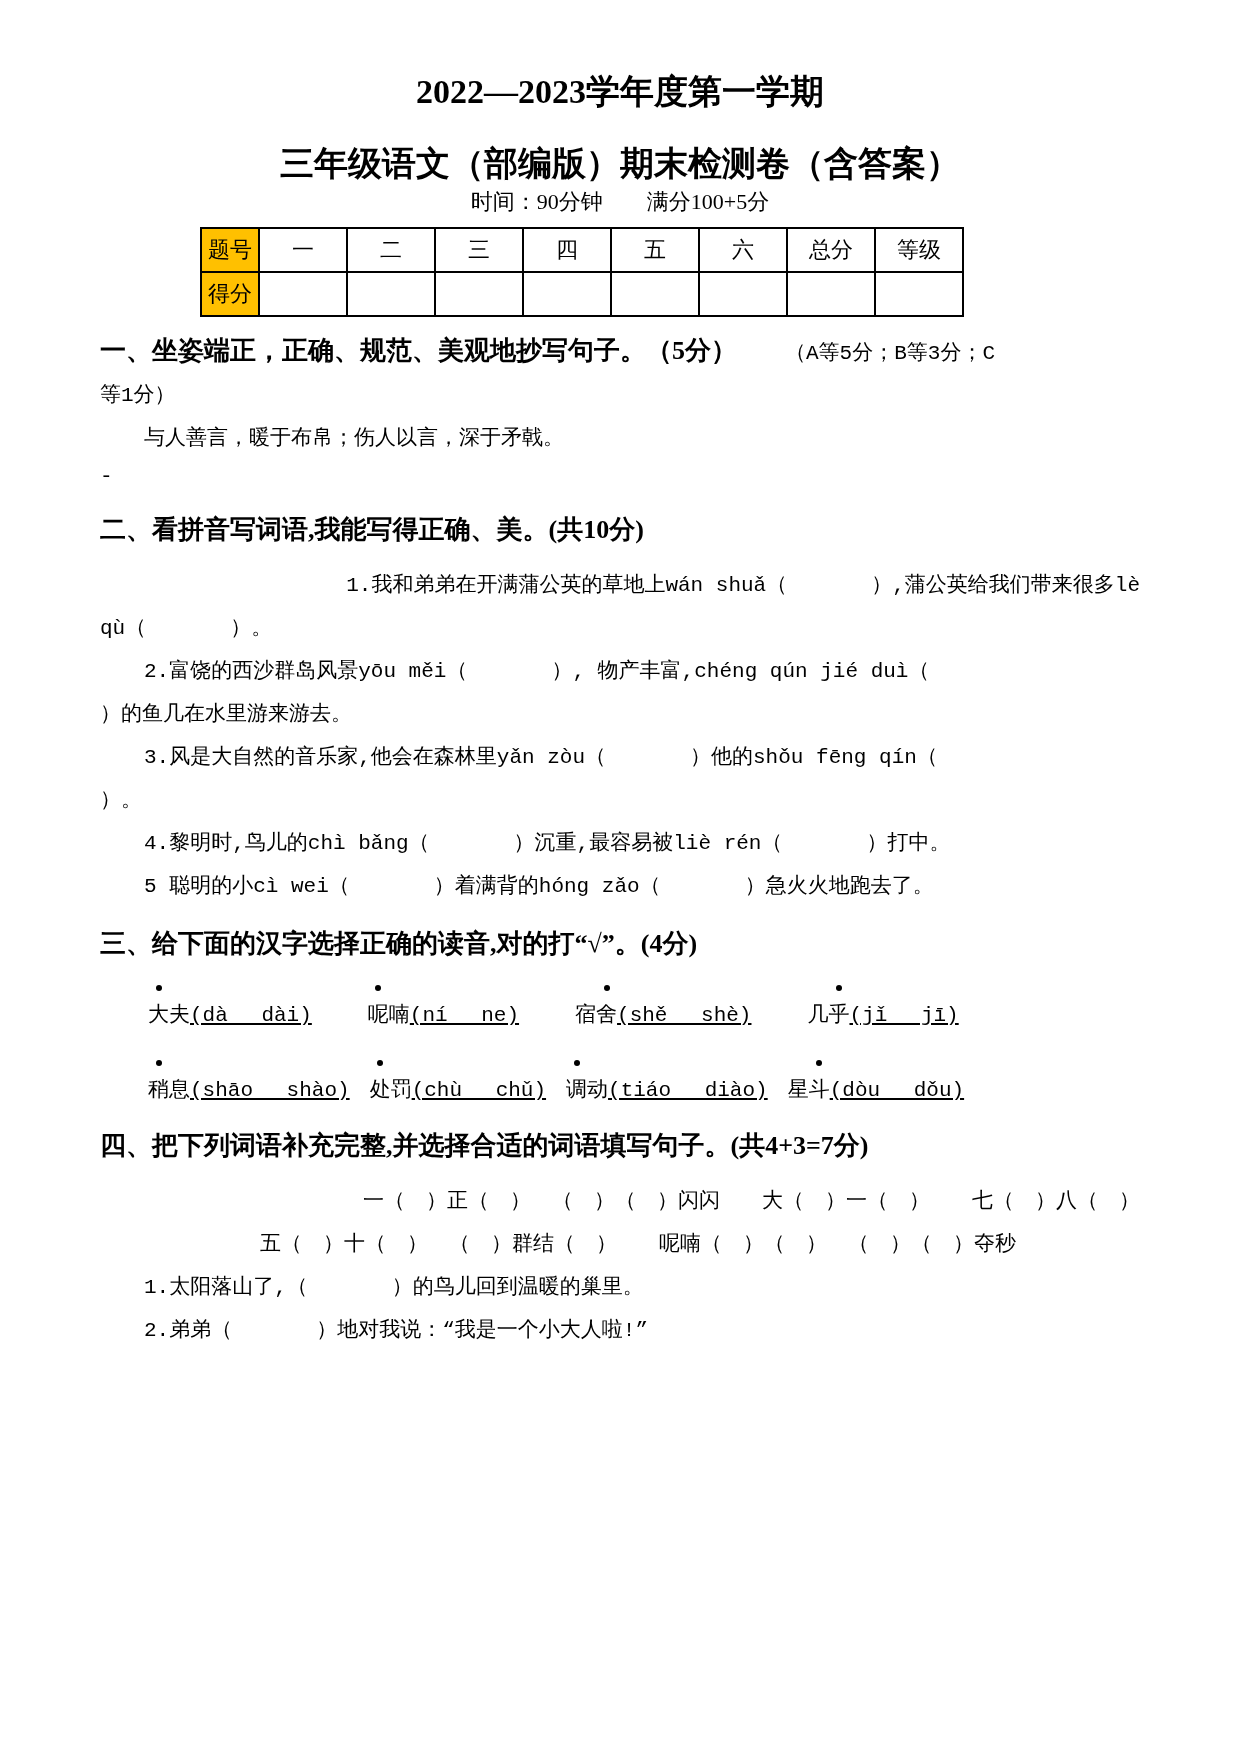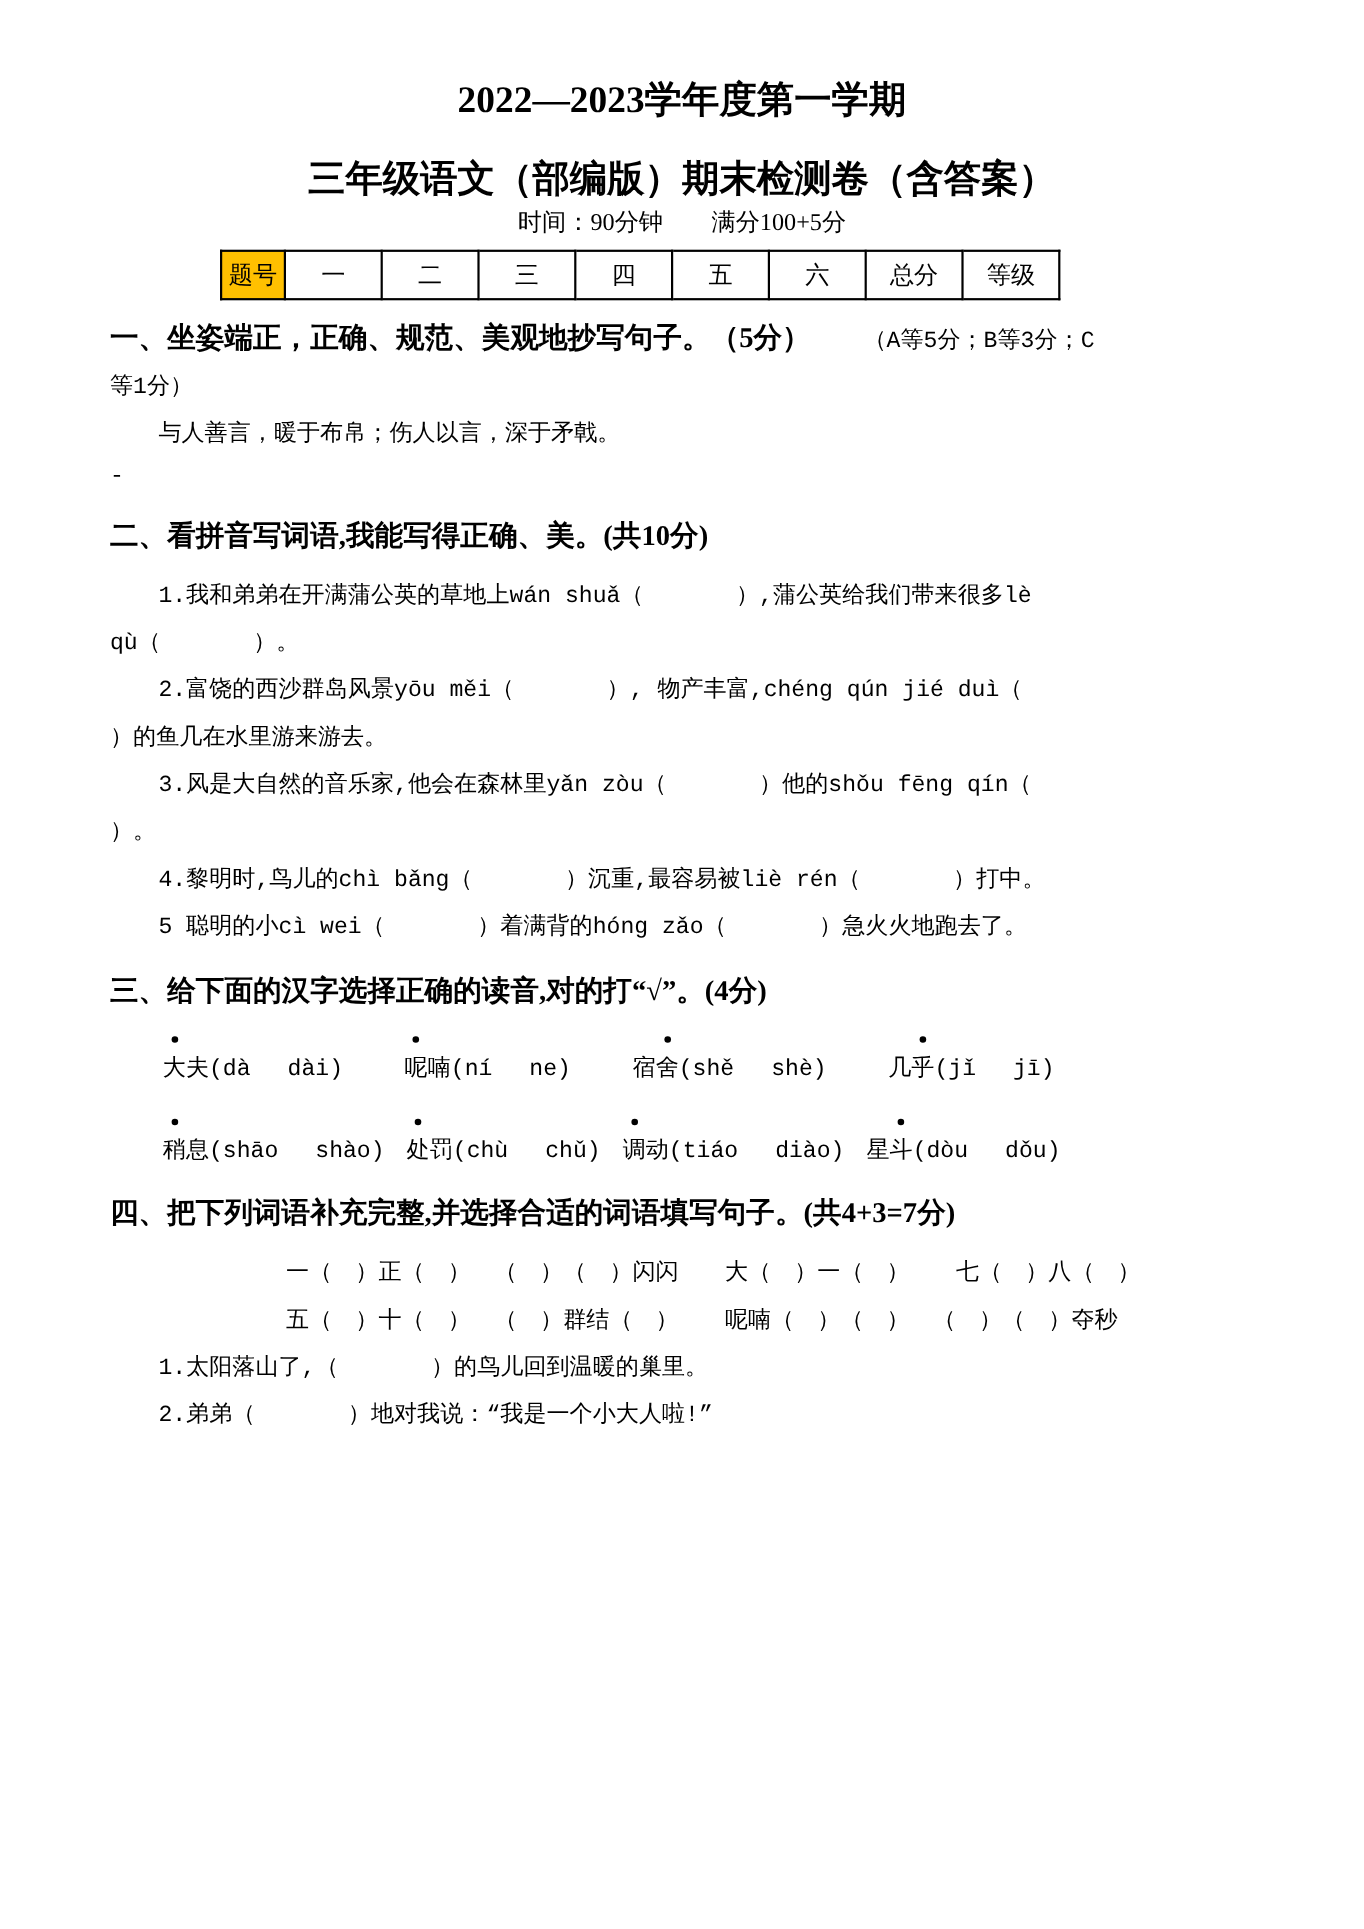"得分" tr { html: none -> <tr> <td>得分</td> <td></td> <td></td> <td></td> <td></td> <td></td> <td></td> <td></td> <td></td> </tr> }
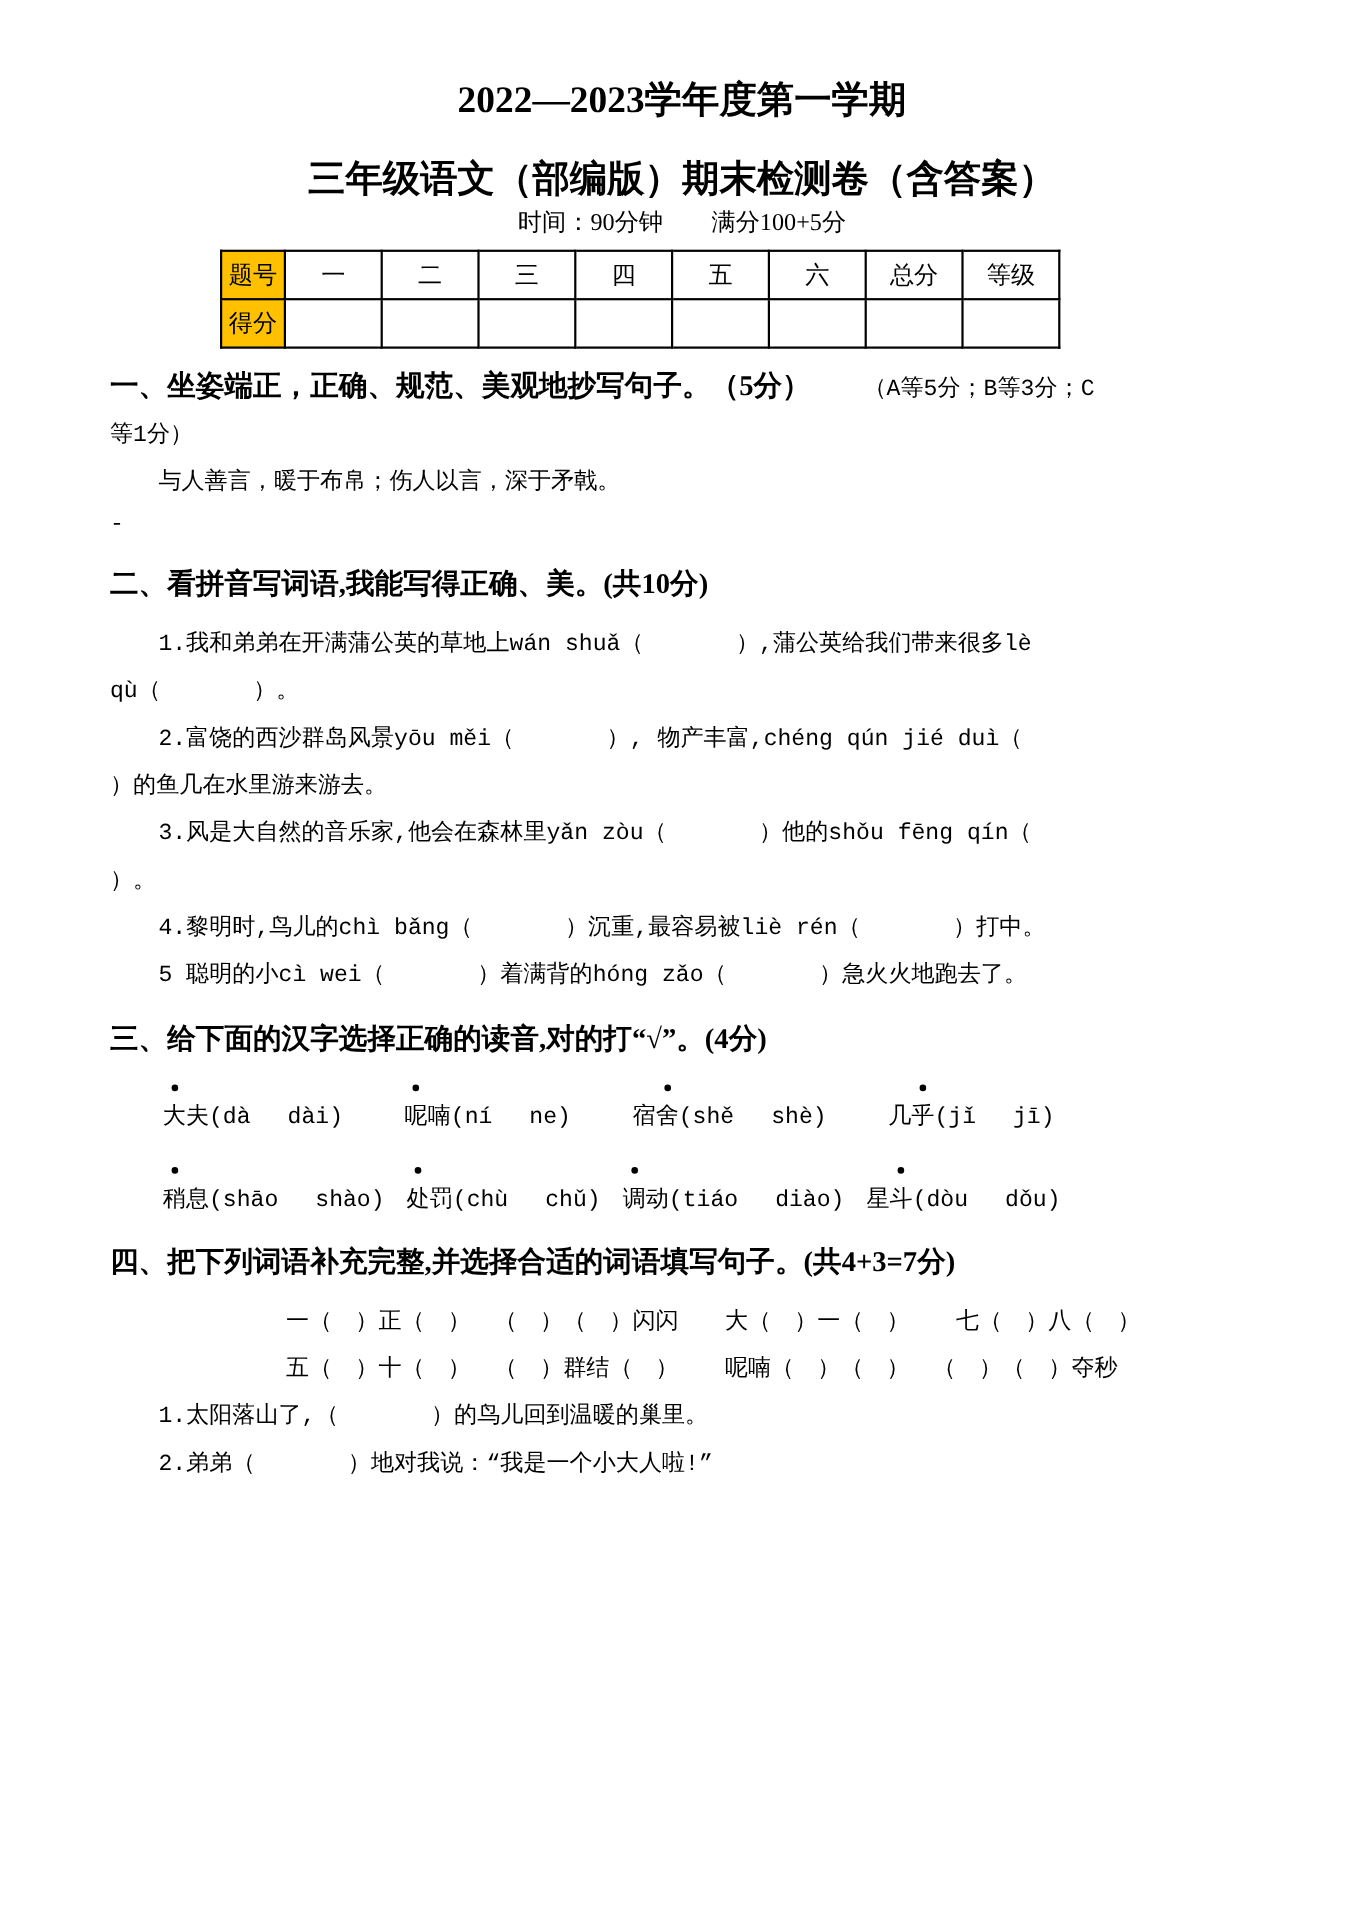"1.我和弟弟在开满蒲公英的草地上wán shuǎ（ ）,蒲公英给我们带来很多lè" .line.first-gap { text-align: none -> right }
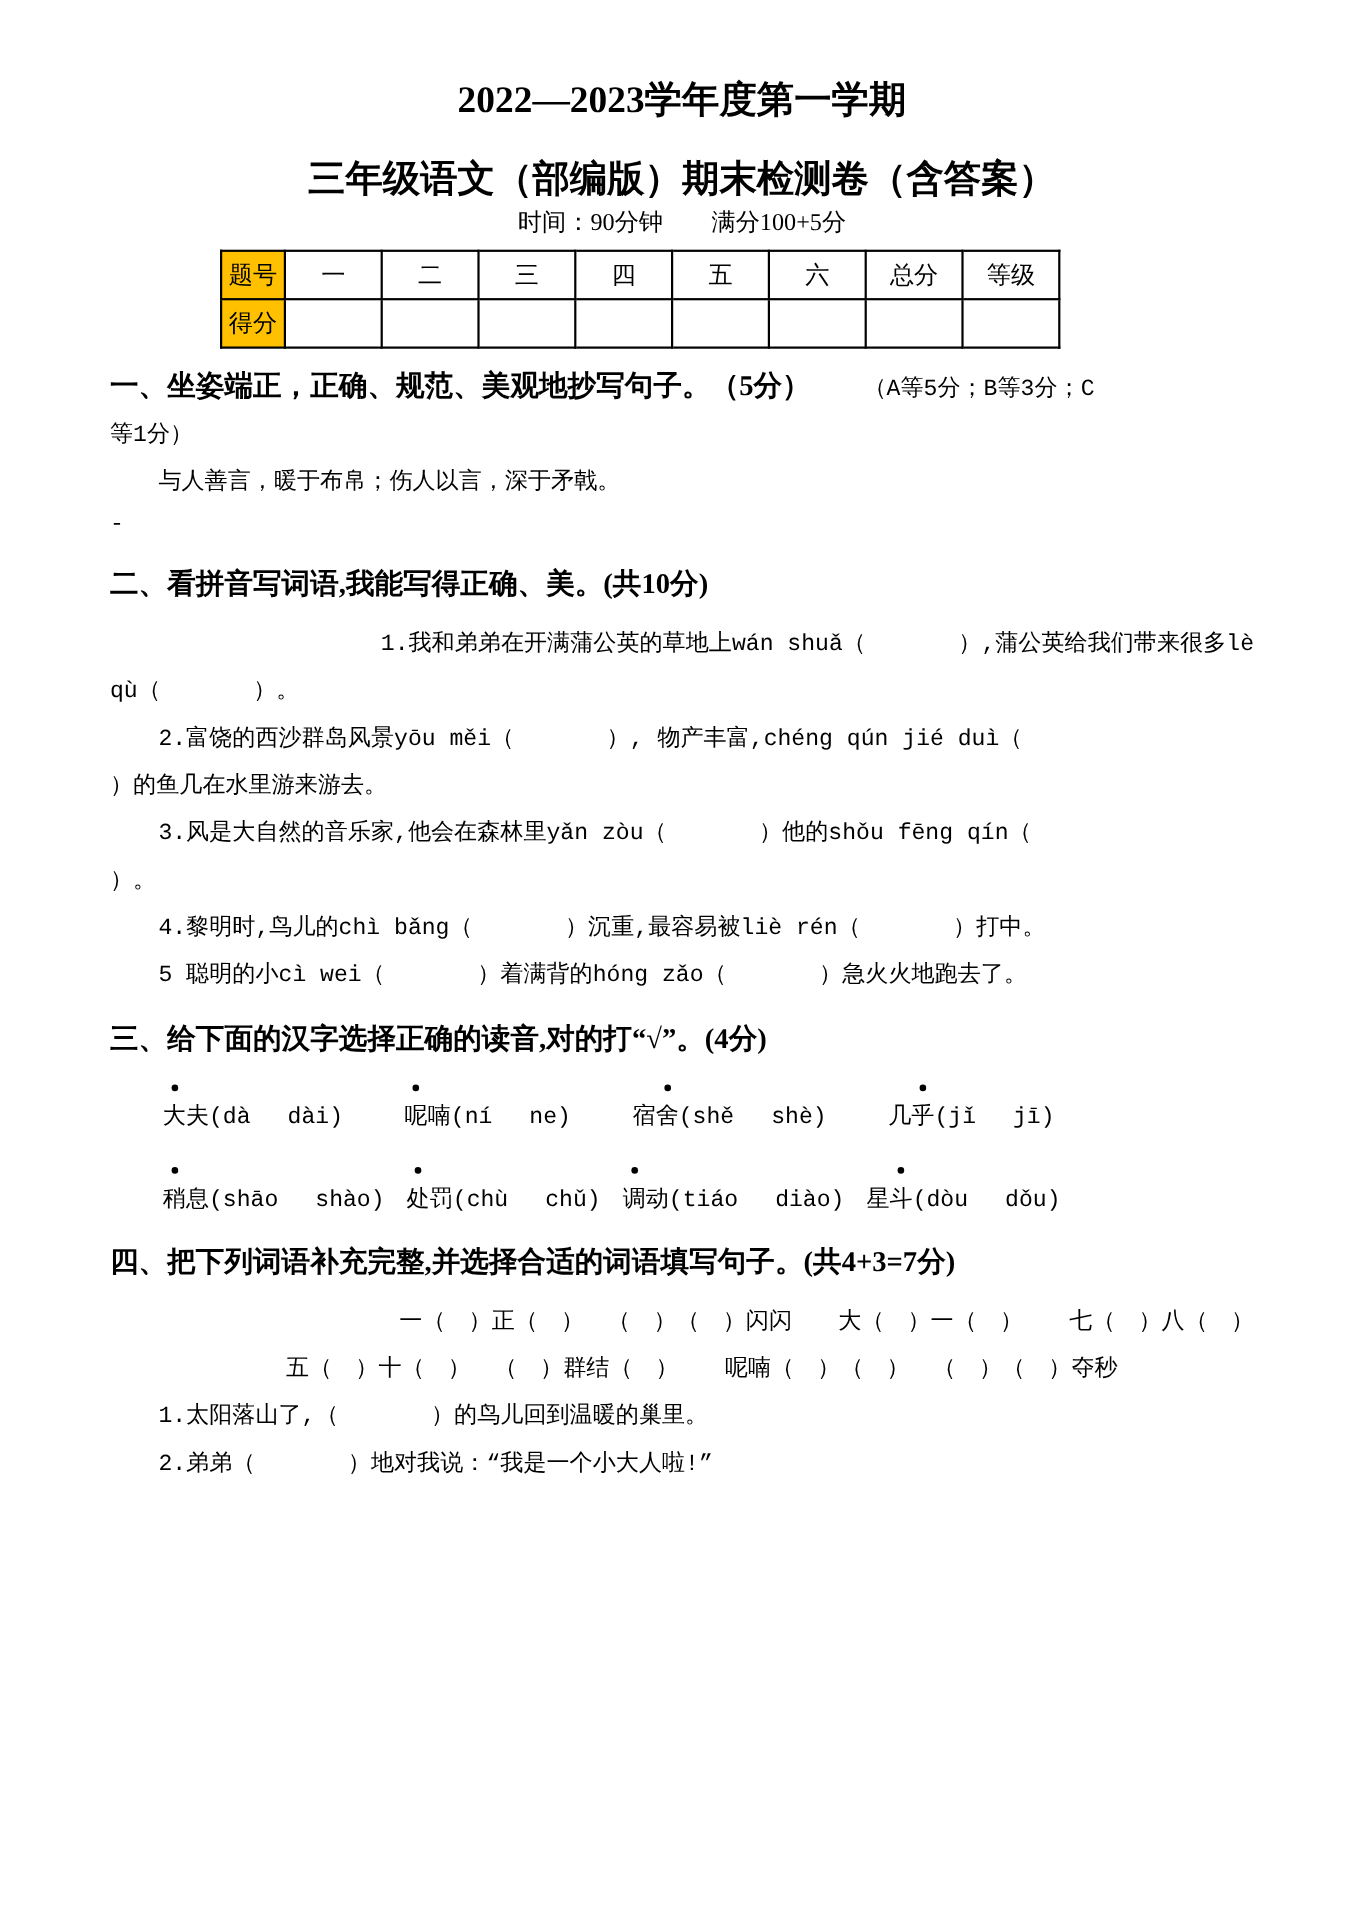"(dà dài)" .readings { text-decoration: none -> underline }
